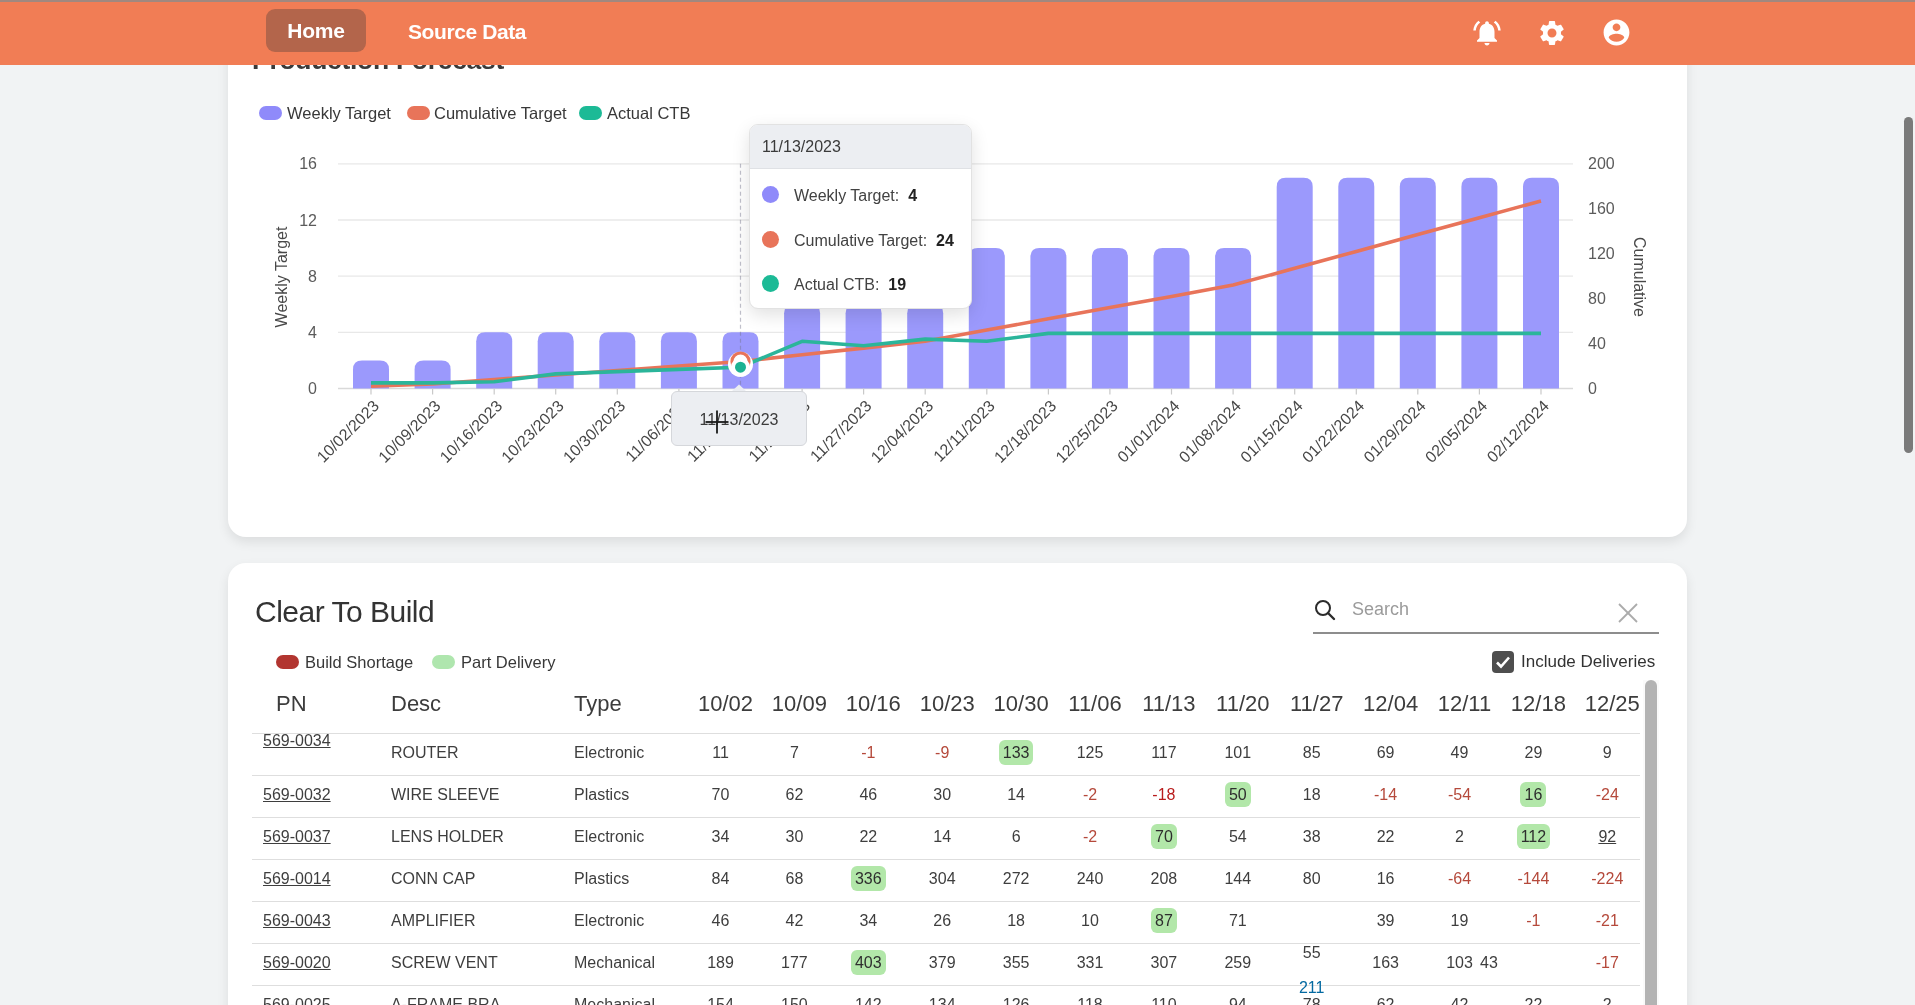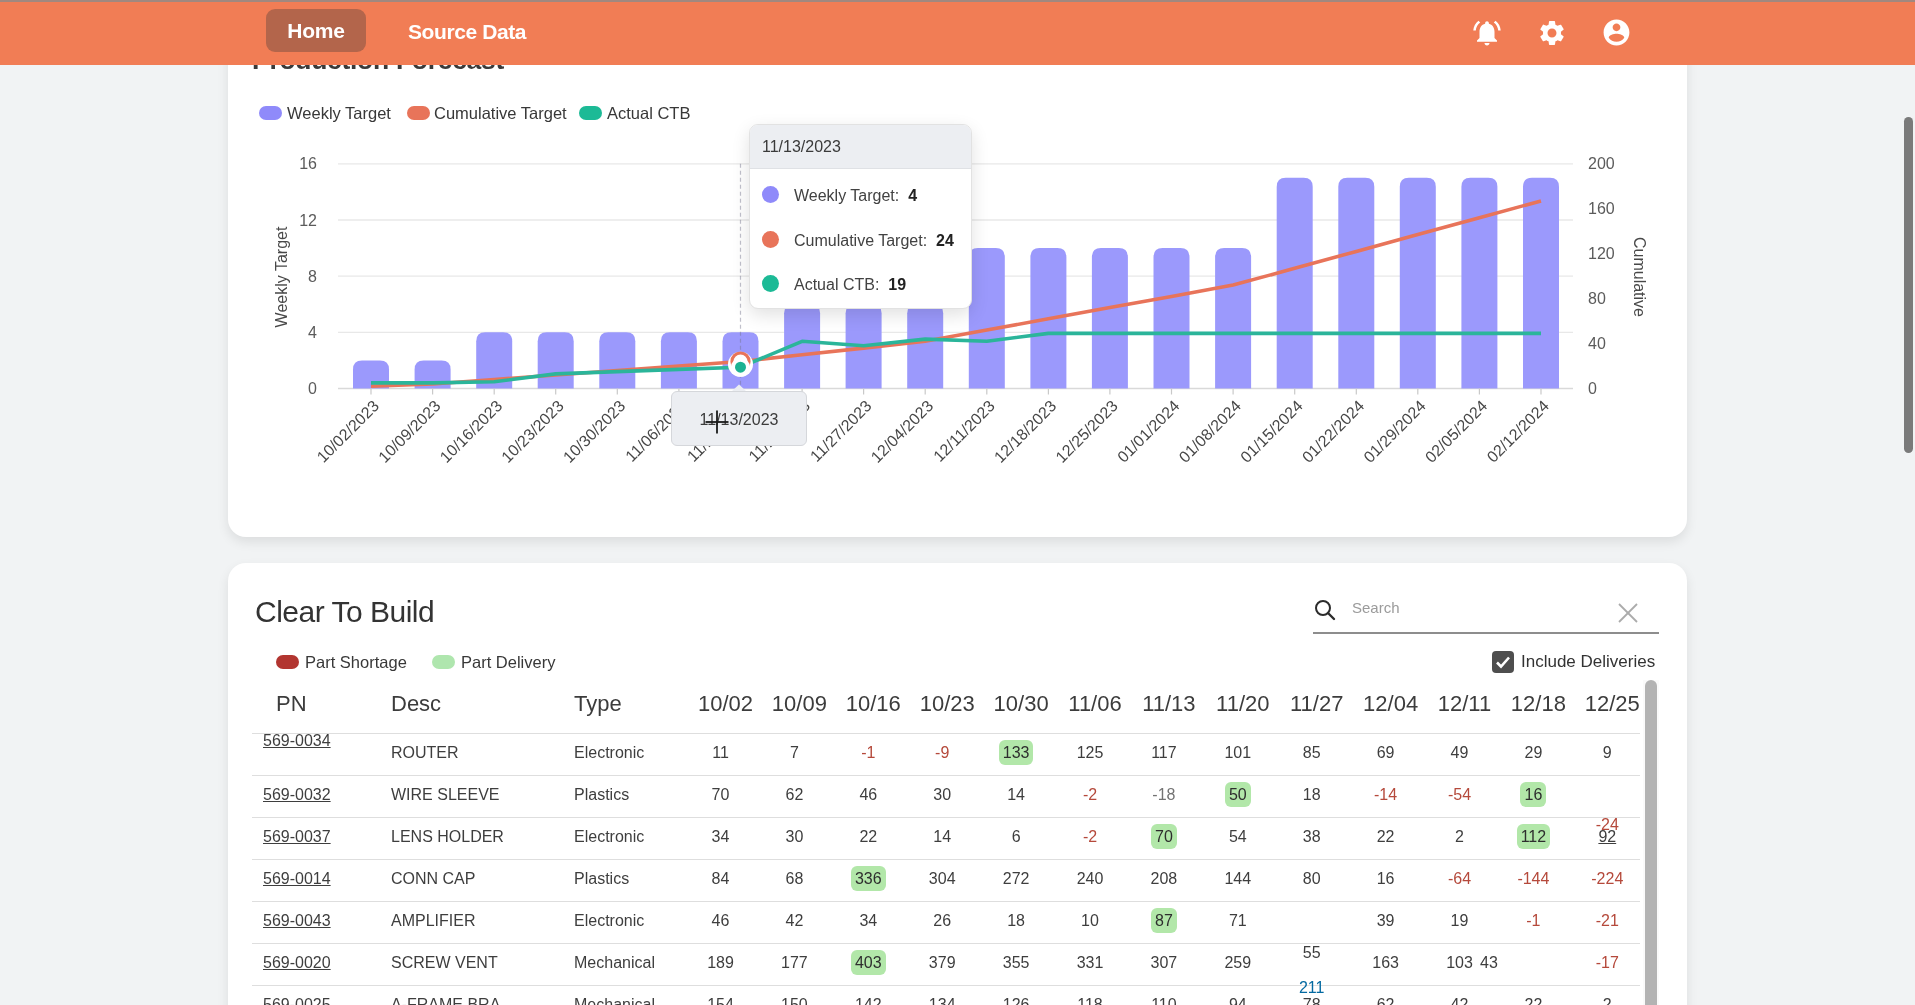"Search" div.abs { font-size: 15px -> 18px }
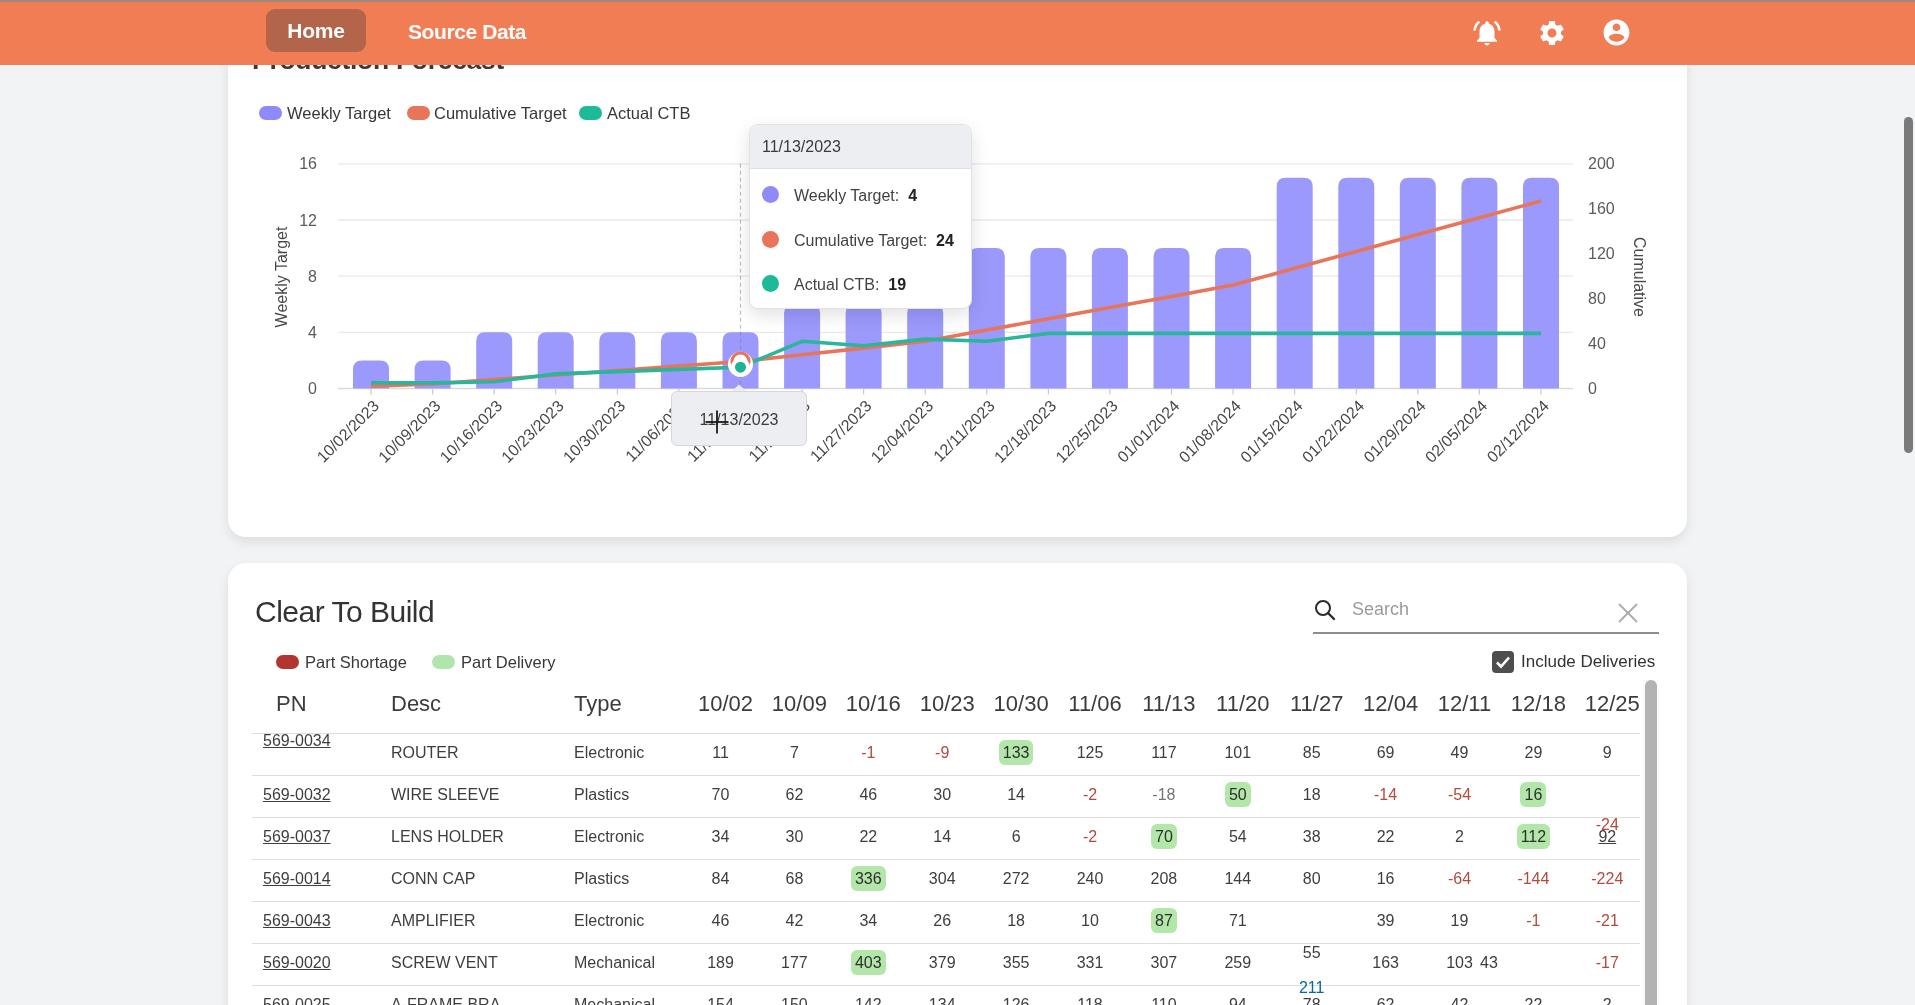"Part Shortage" div.abs { text: Part -> Build }
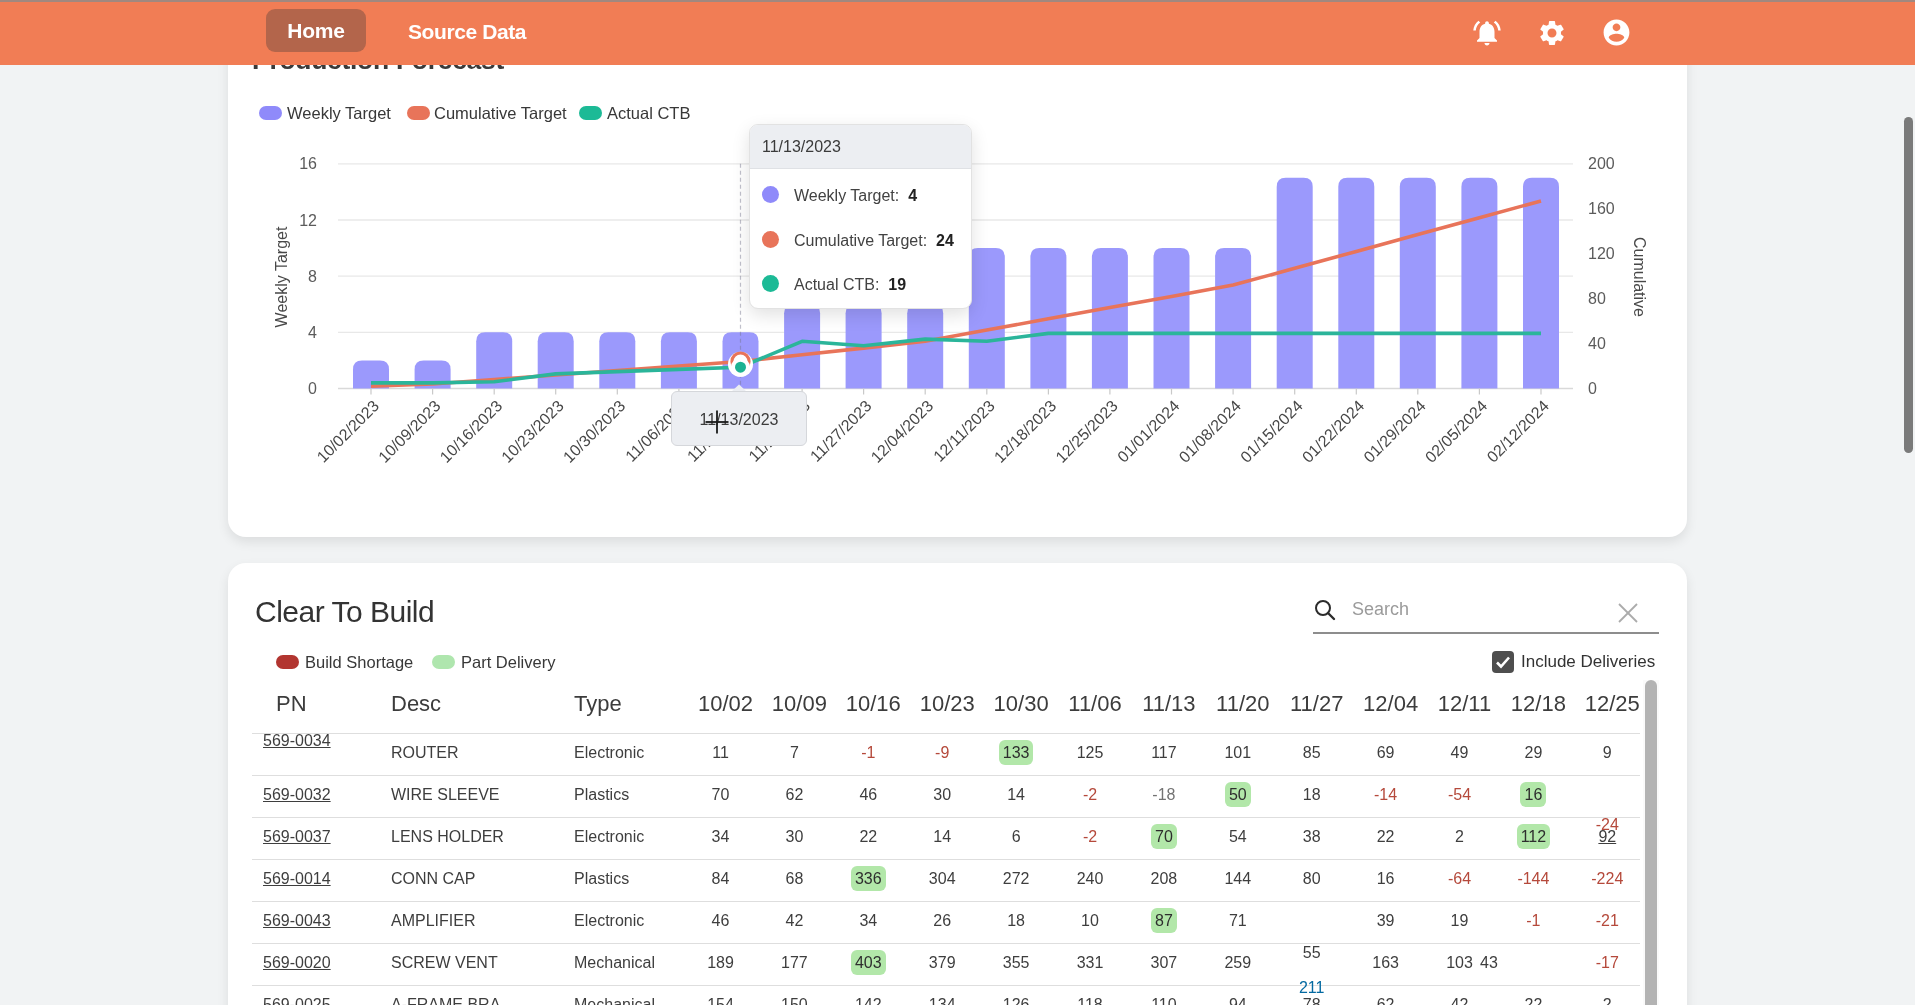"-18" div.td { color: #737373 -> #b91c1c }
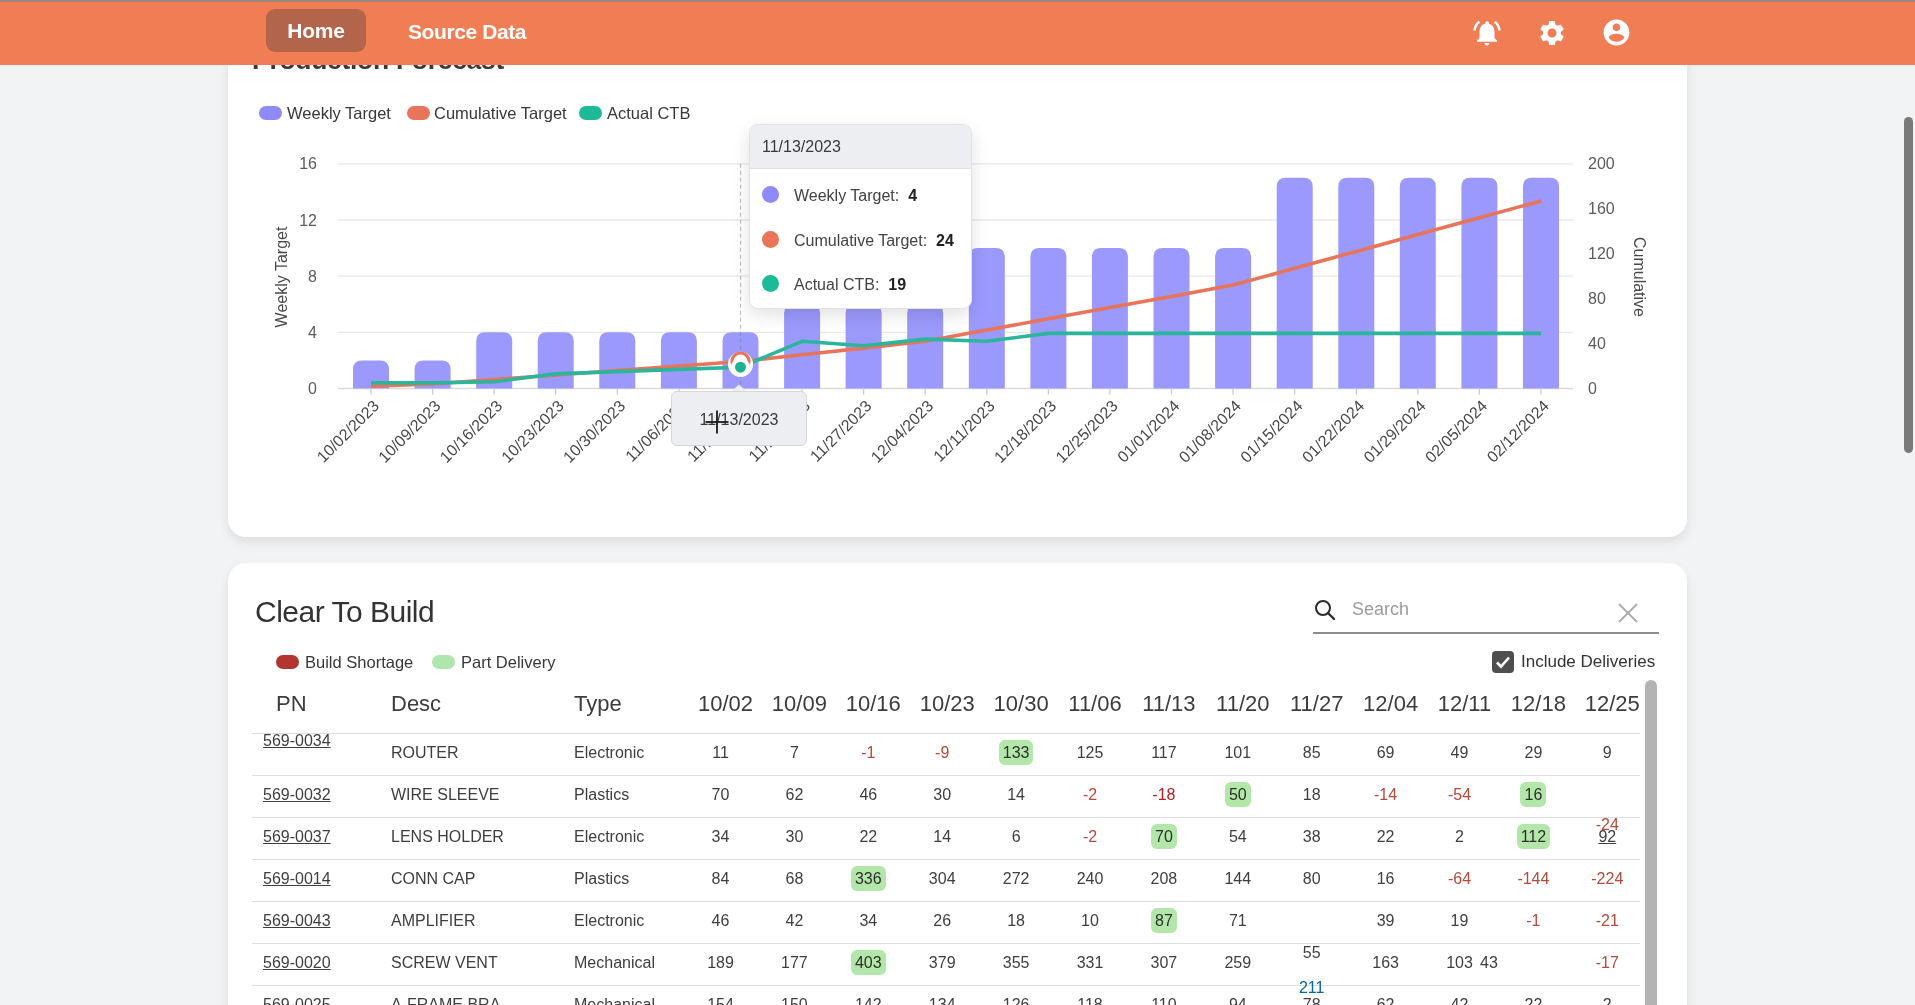"-24" div.td { margin-top: 30px -> none }
